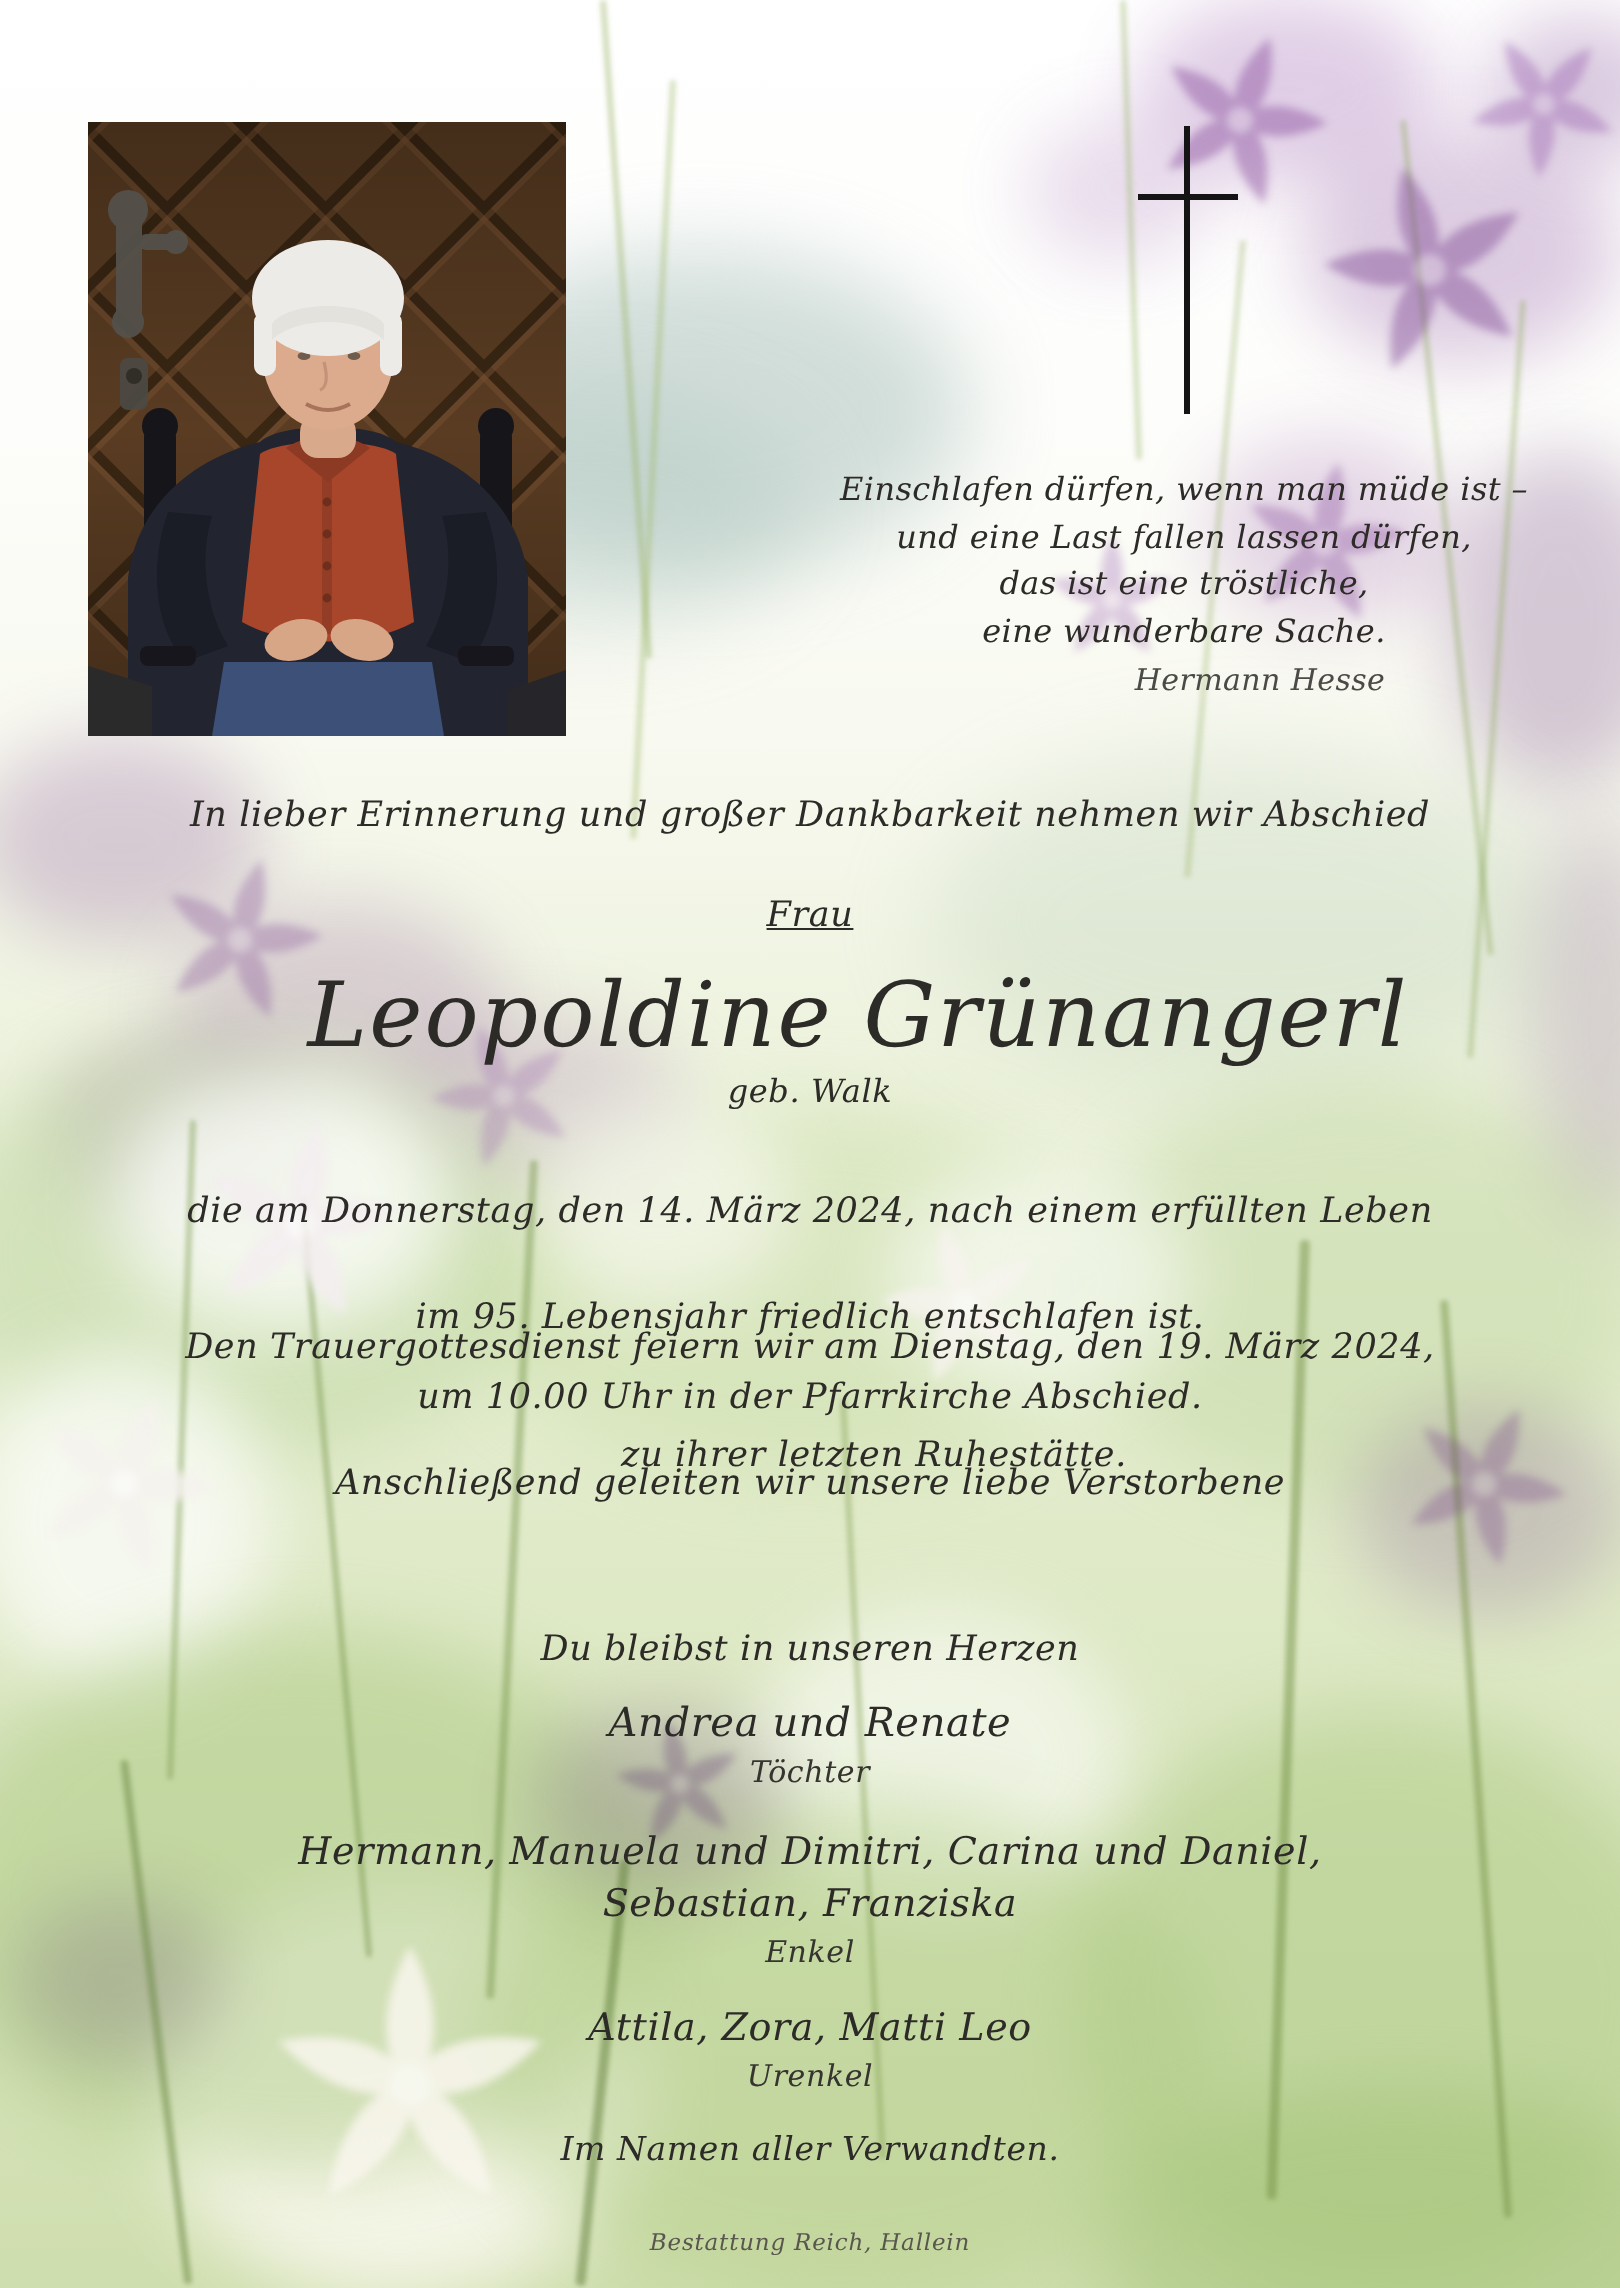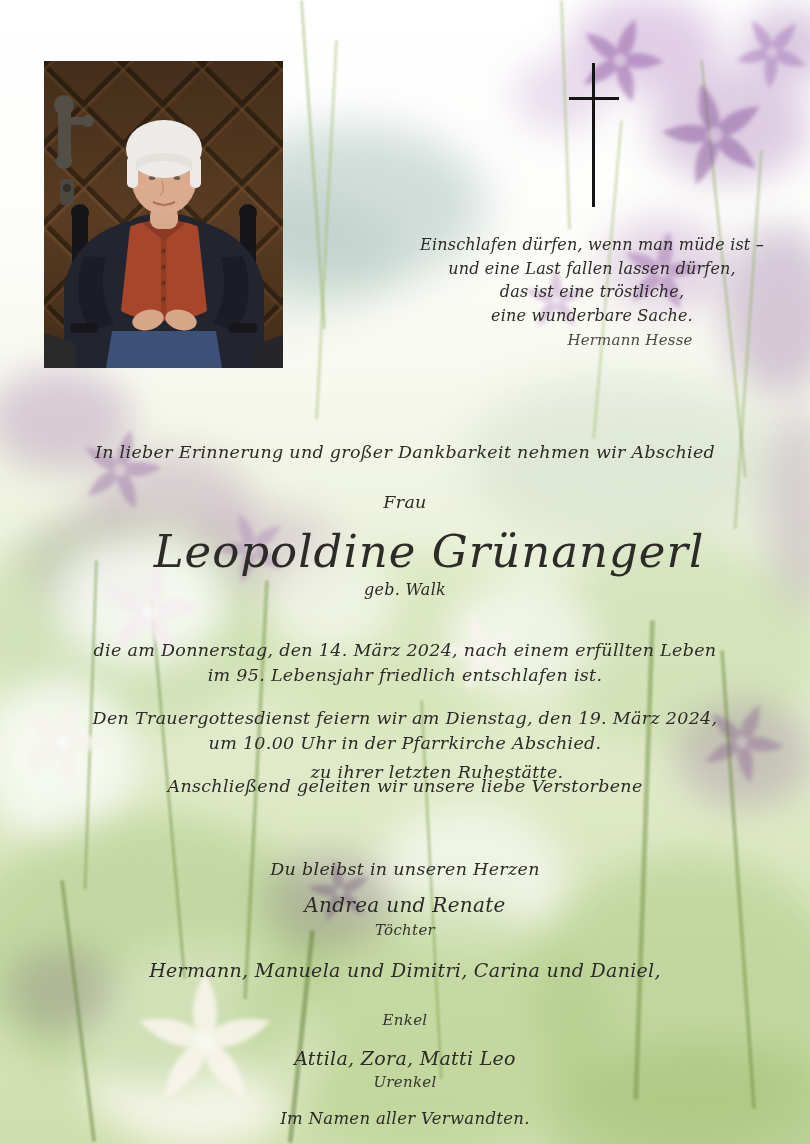"In lieber Erinnerung und großer" .t { margin-top: 44px -> none }
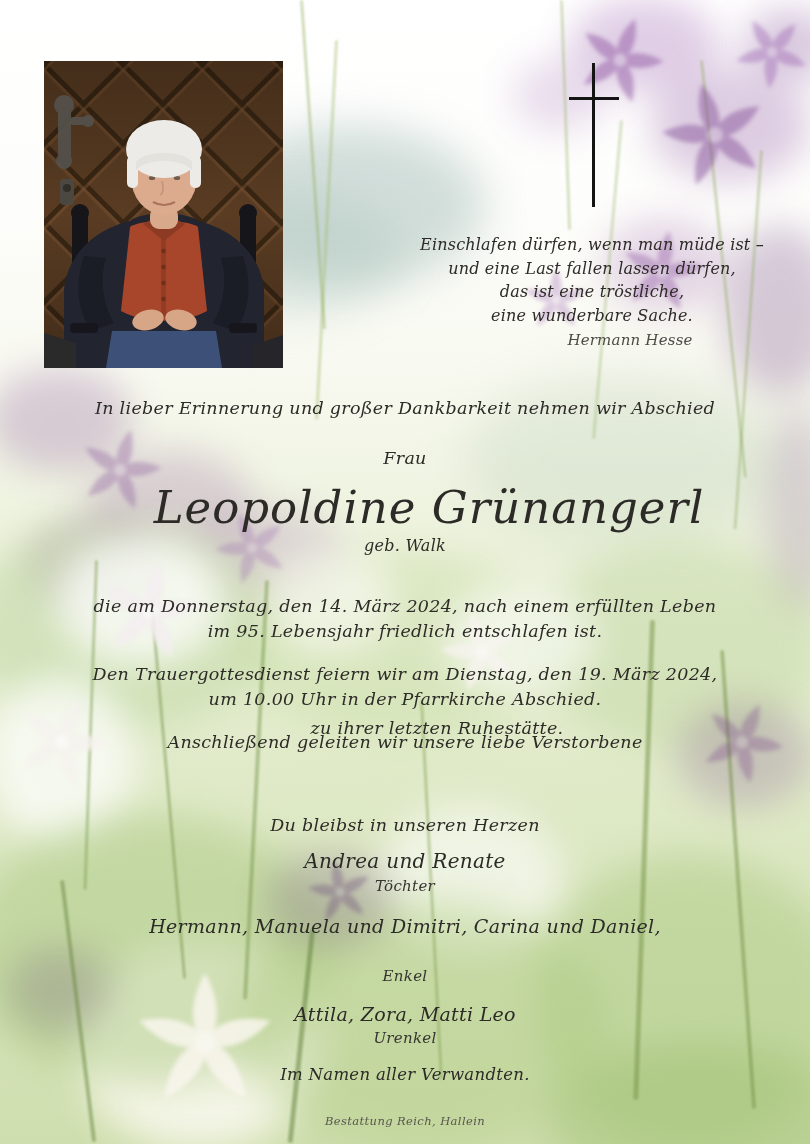"Frau" div.t { text-decoration: none -> underline }
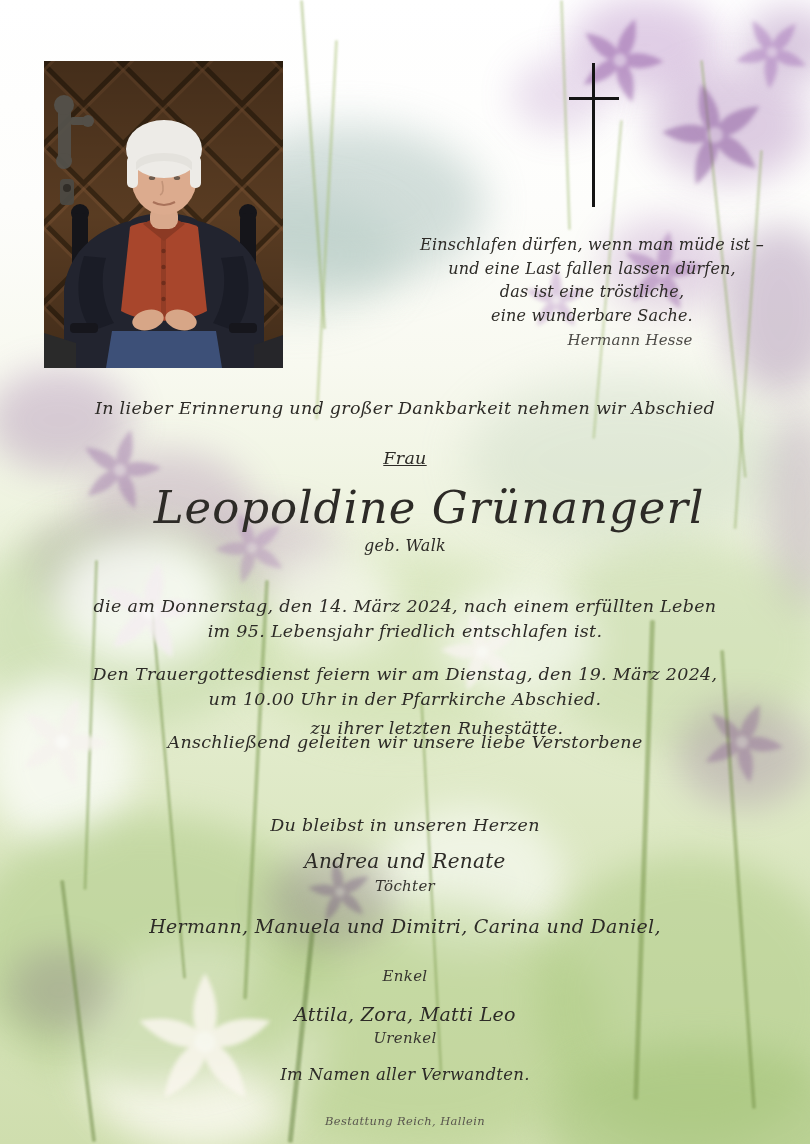"im 95. Lebensjahr friedlich entschlafen" div.t { top: 619px -> 647px }
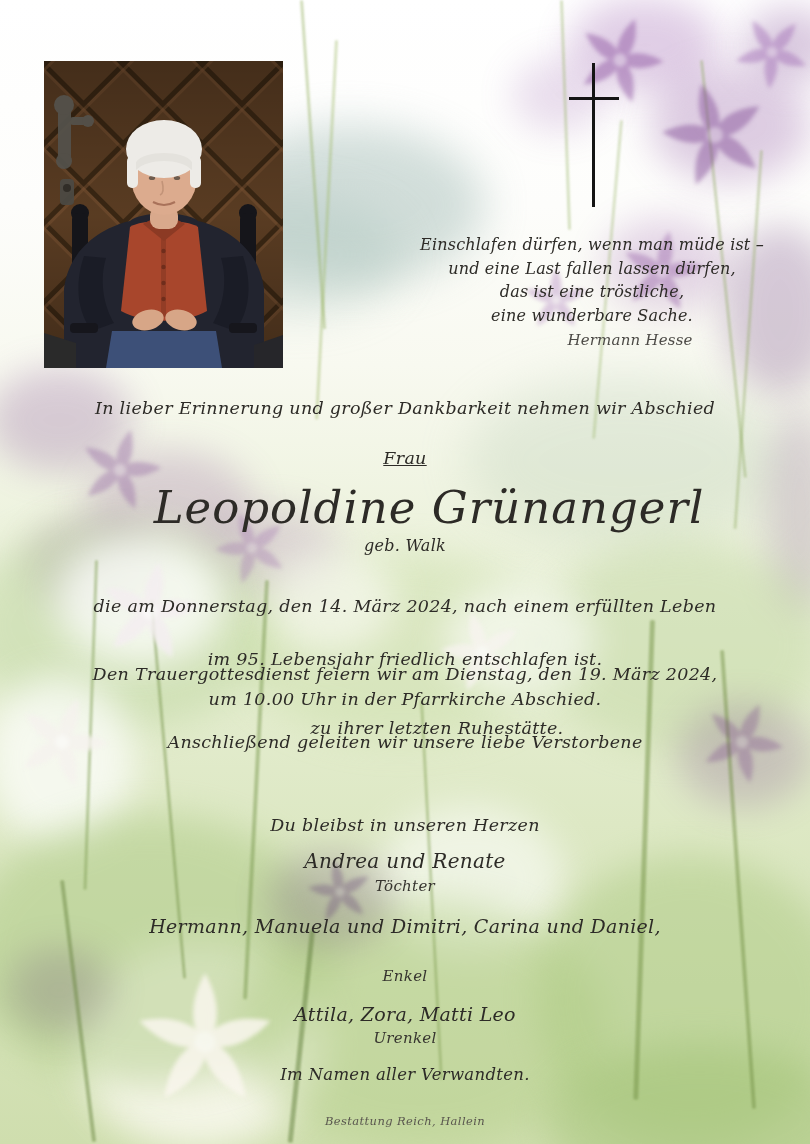"Sebastian, Franziska" div.t { html: none -> <div>Sebastian, Franziska</div> }
